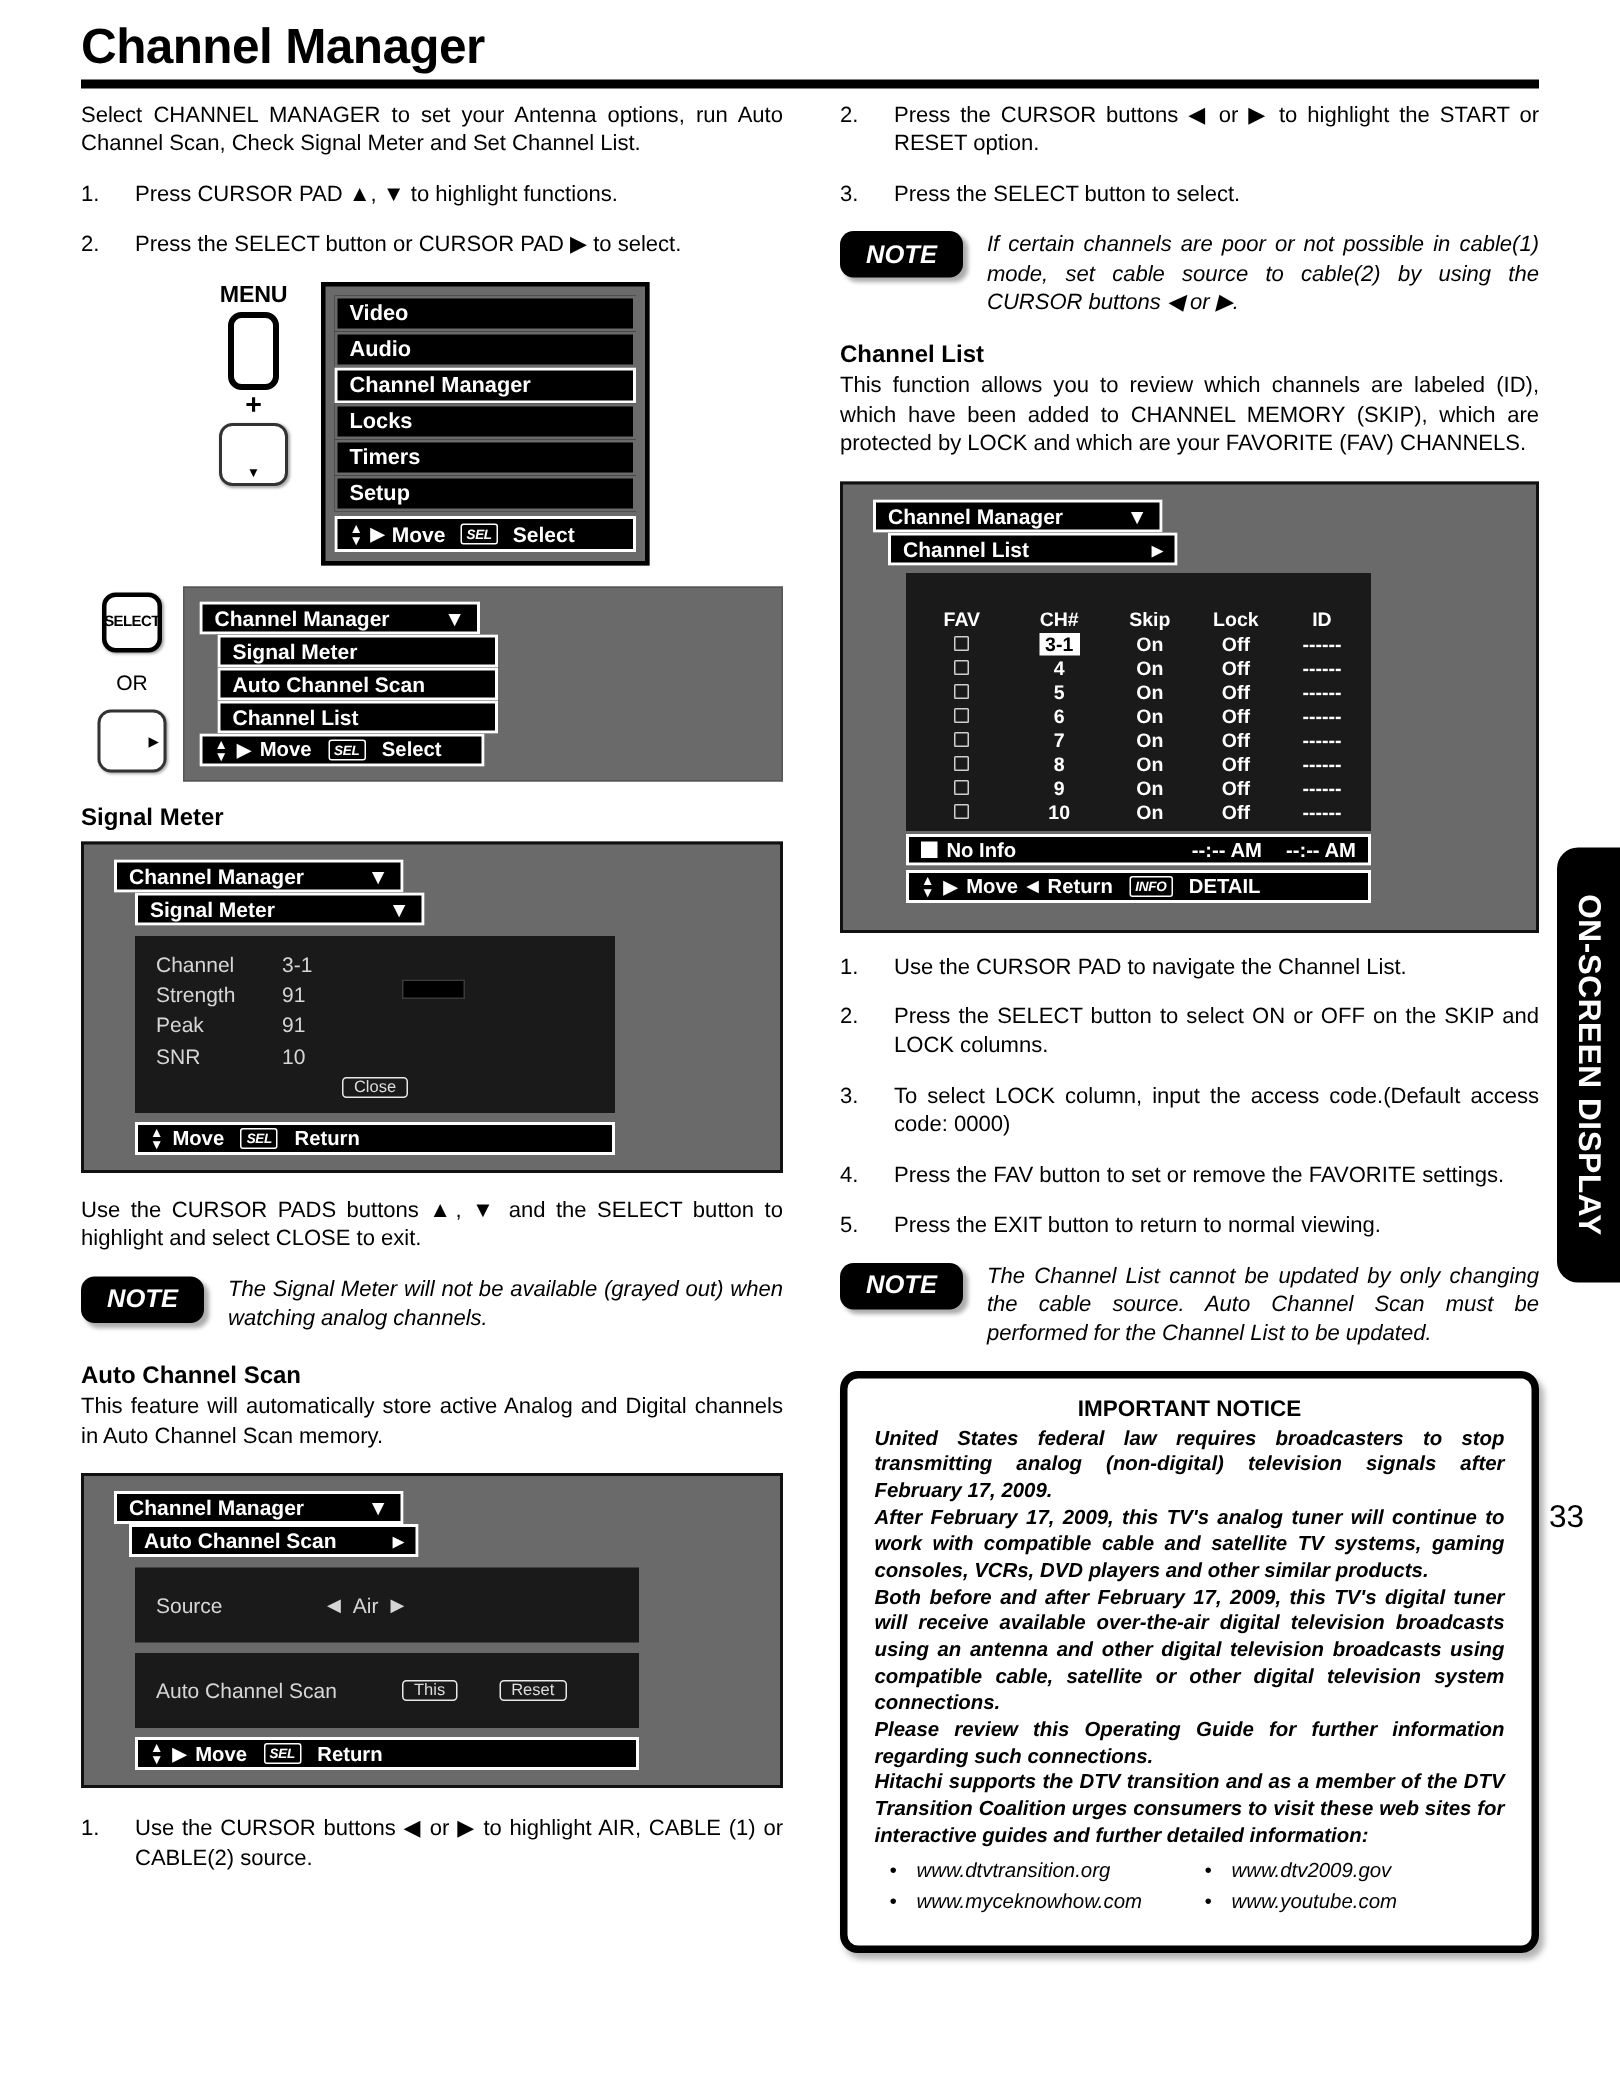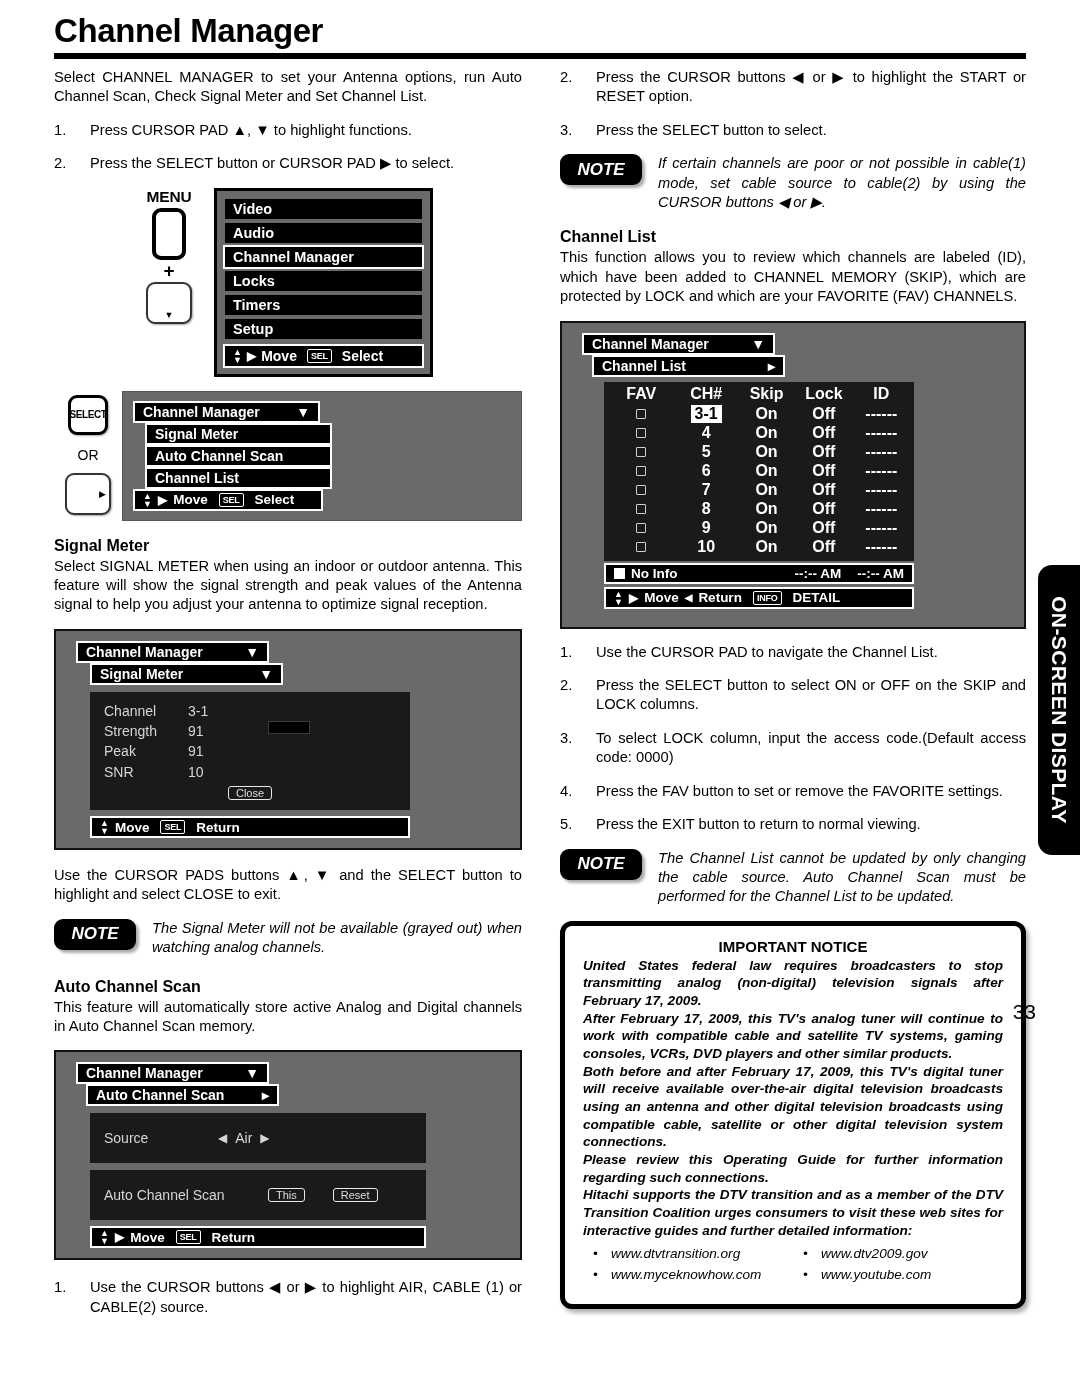"SEL" .sel-chip { font-style: none -> italic }
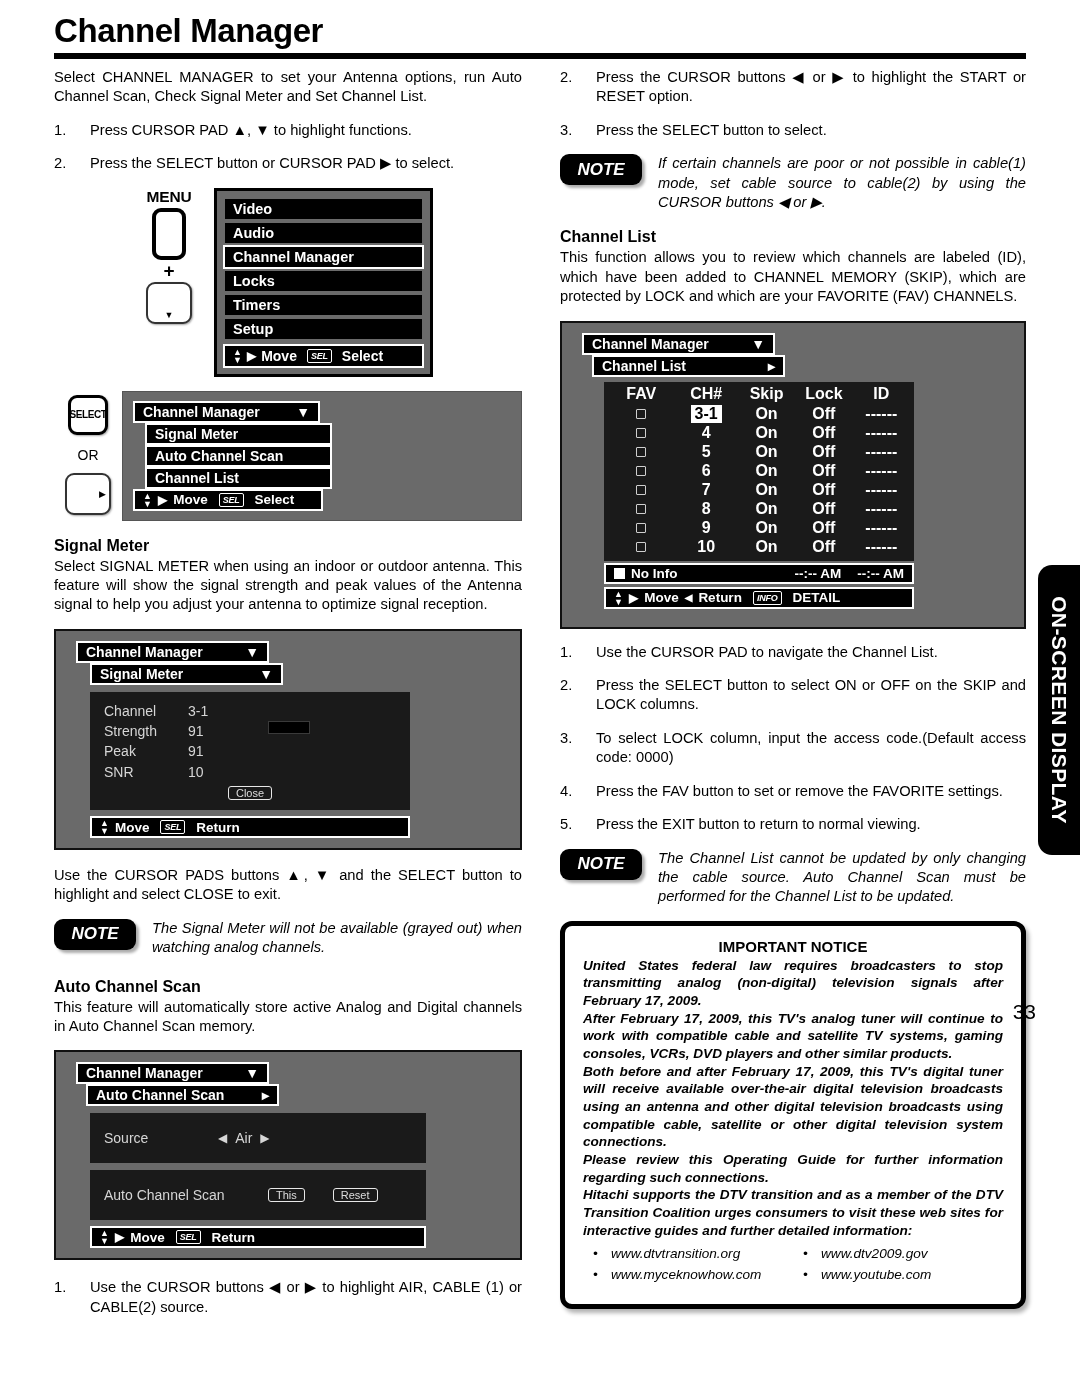"FAV" .cl-tbl { font-size: 16px -> 13px; margin-top: none -> 20px }
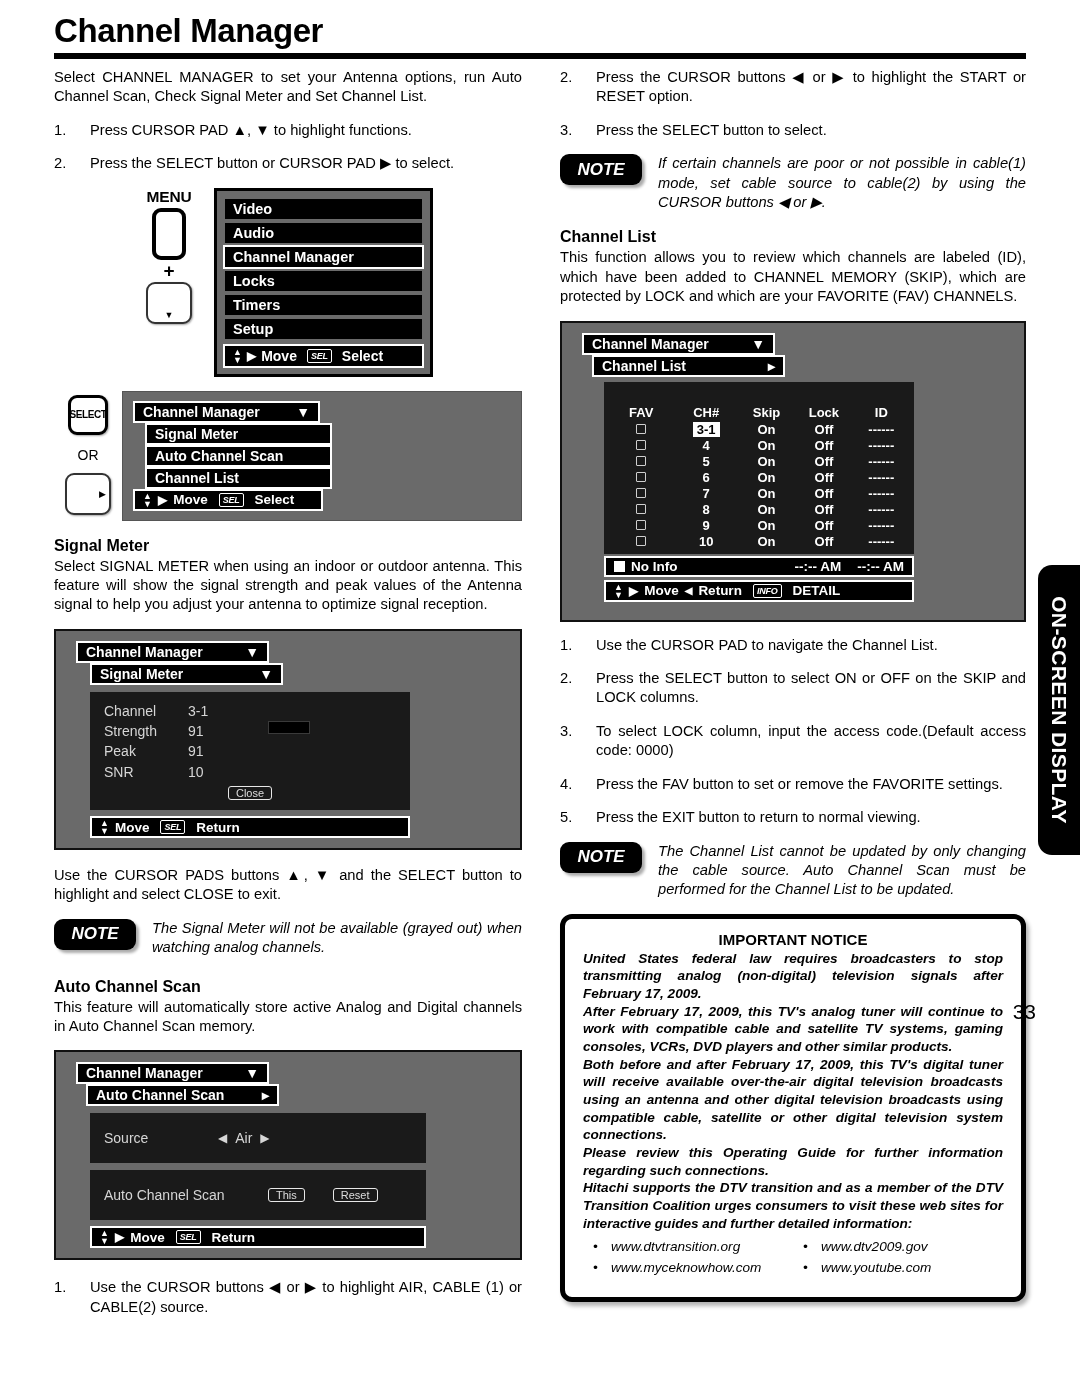"Select SIGNAL METER when using" p.body { html: <p>Select SIGNAL METER when using an indoor or outdoor antenna. This feature will show the signal strength and peak values of the Antenna signal to help you adjust your antenna to optimize signal reception.</p> -> none }
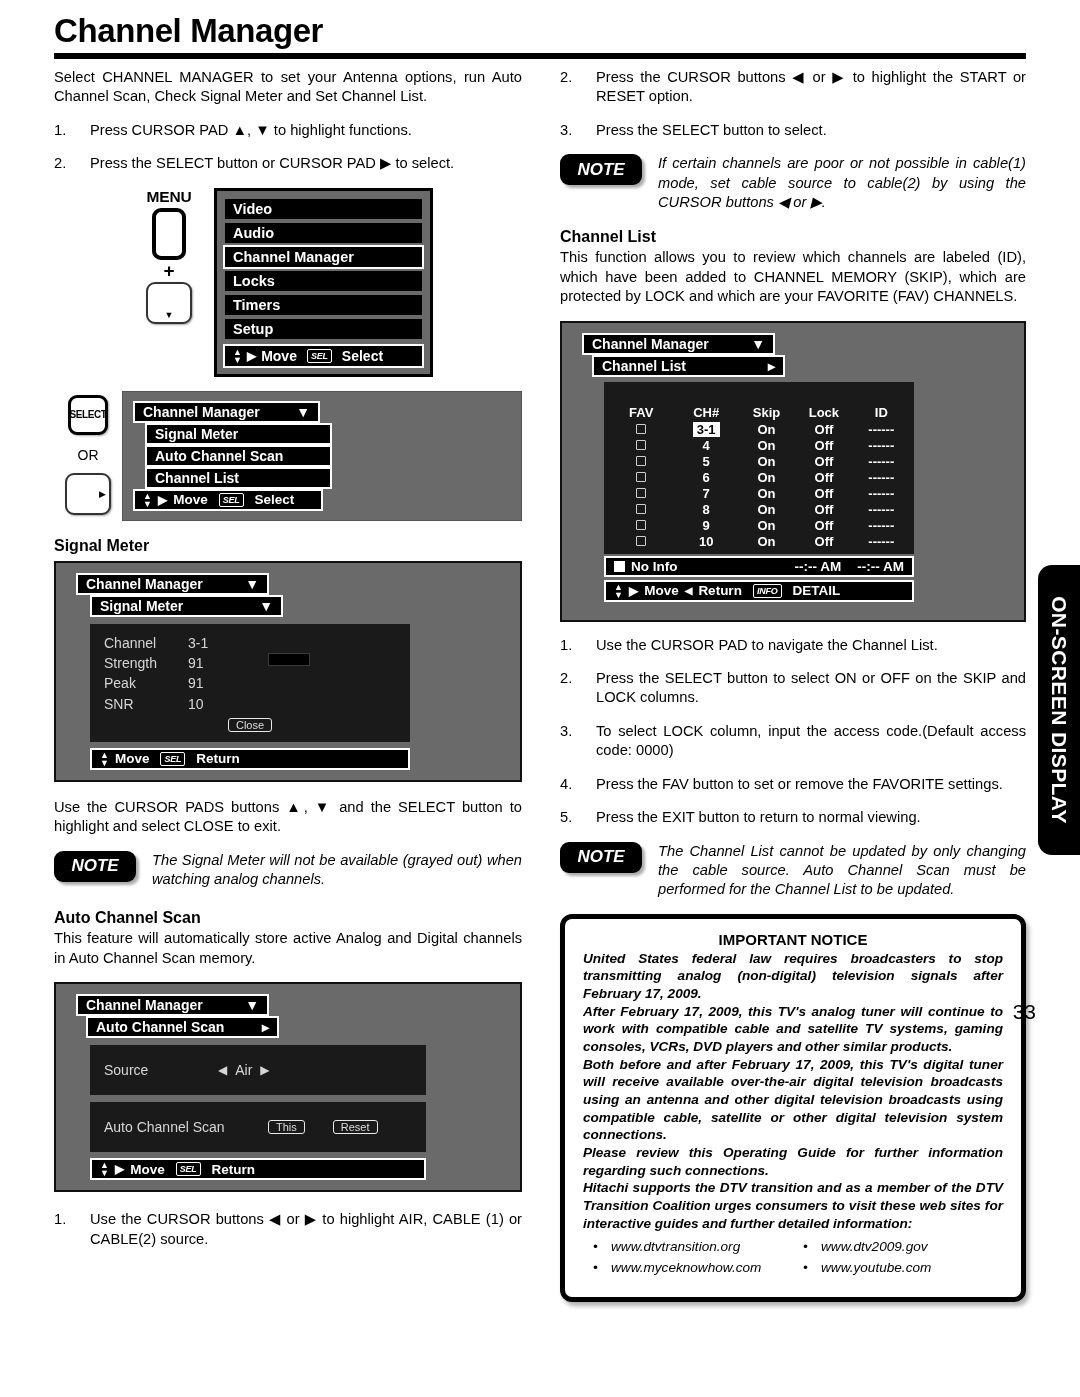"33" .pageno { right: 44px -> 24px }
